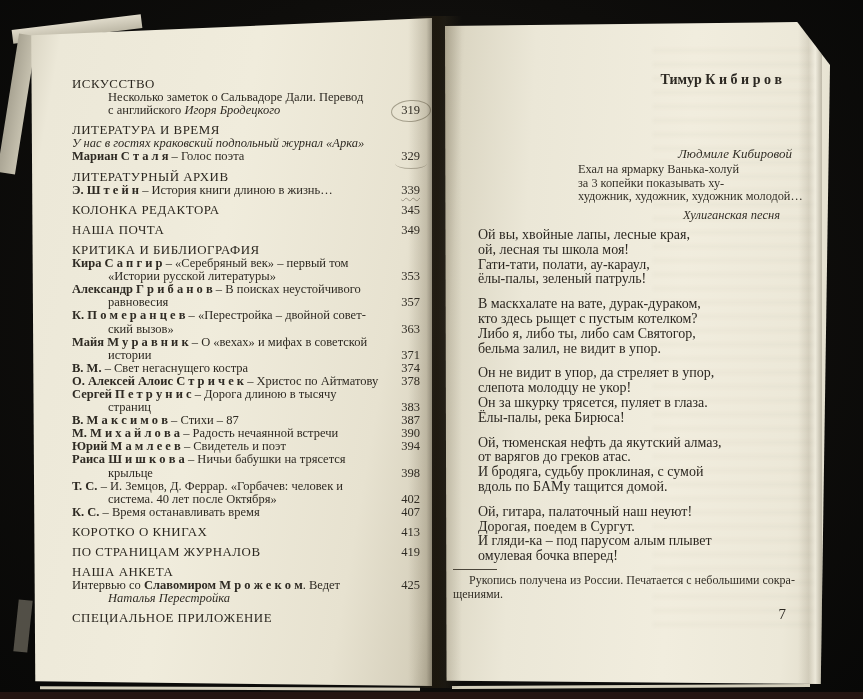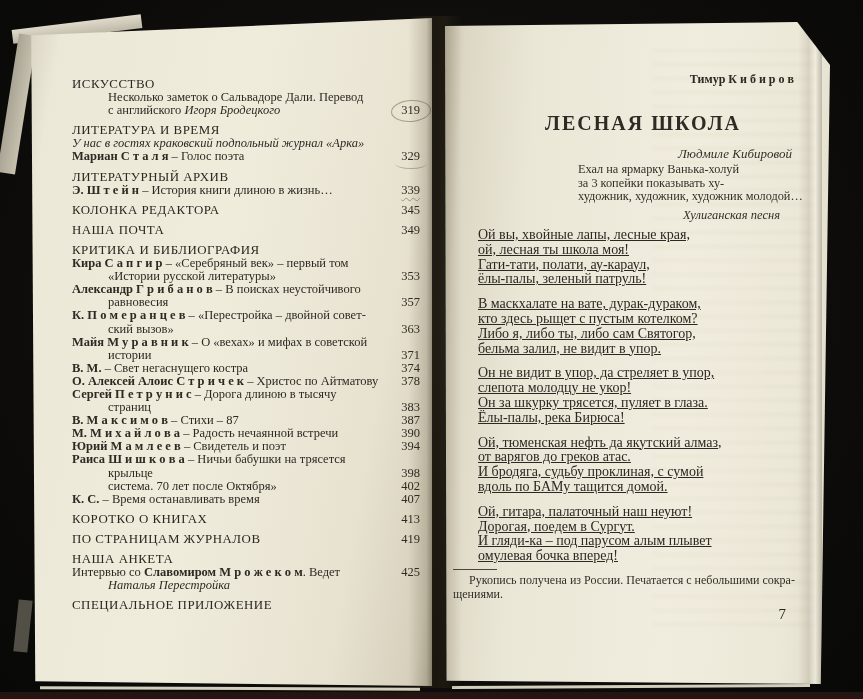"Тимур К и б и" .author { font-size: 12px -> 14px; right: 36px -> 48px }
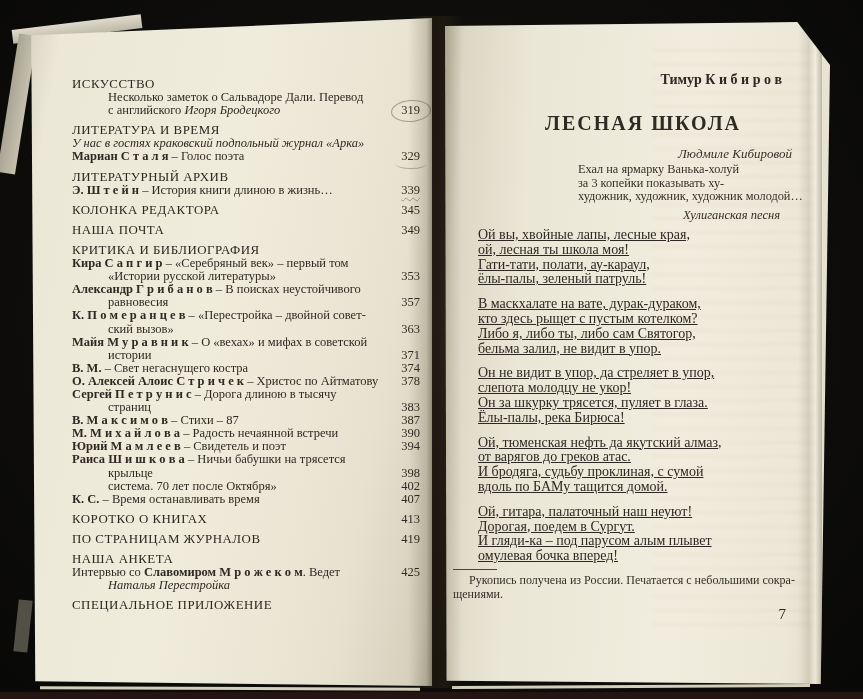"ЛЕСНАЯ ШКОЛА" h1.poem-title { html: <h1>ЛЕСНАЯ ШКОЛА</h1> -> none }
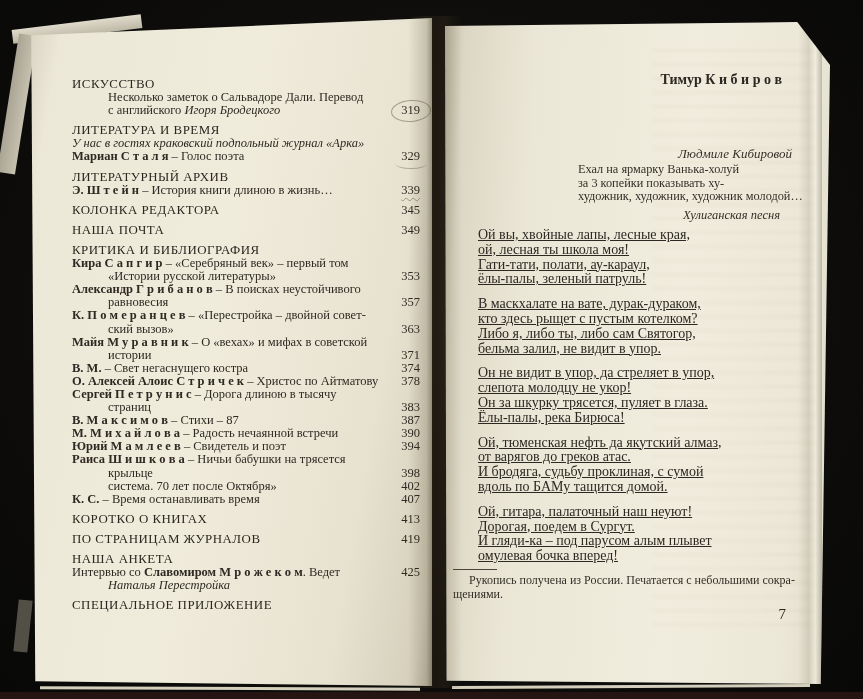"Ой вы, хвойные лапы, лесные" .stanza { text-decoration: underline -> none }
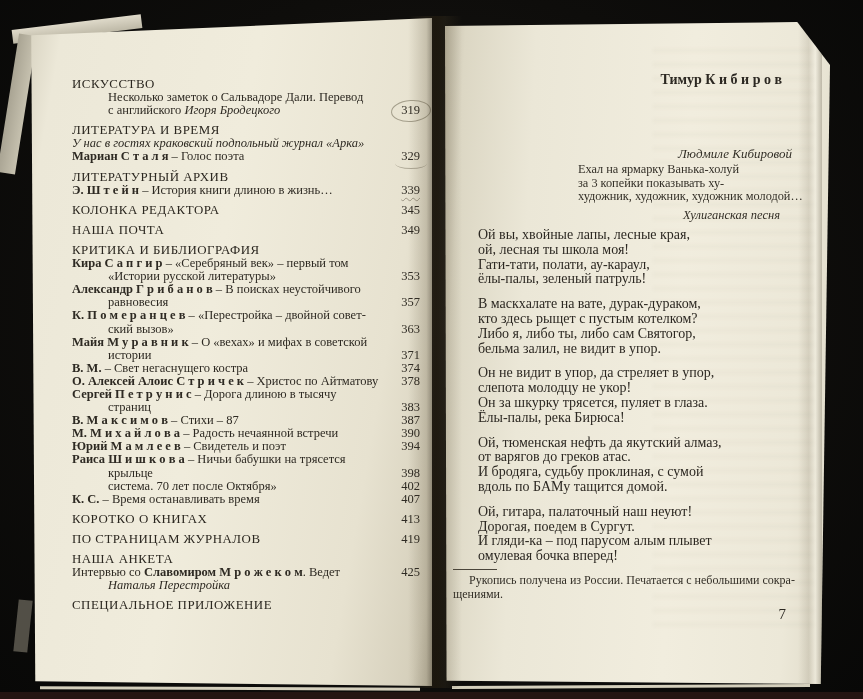"Т. С. – И. Земцов," div.toc-line { html: none -> <div><span>Т. С.</span><span> – И. Земцов, Д. Феррар. «Горбачев: человек и</span></div> }
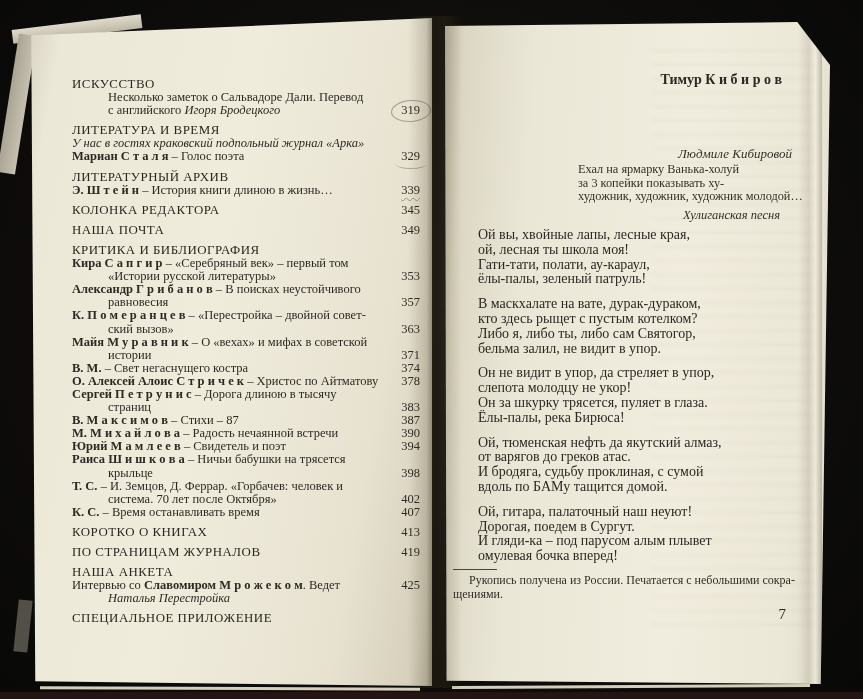"система. 70 лет после Октября»" span { text: 70 -> 40 }
